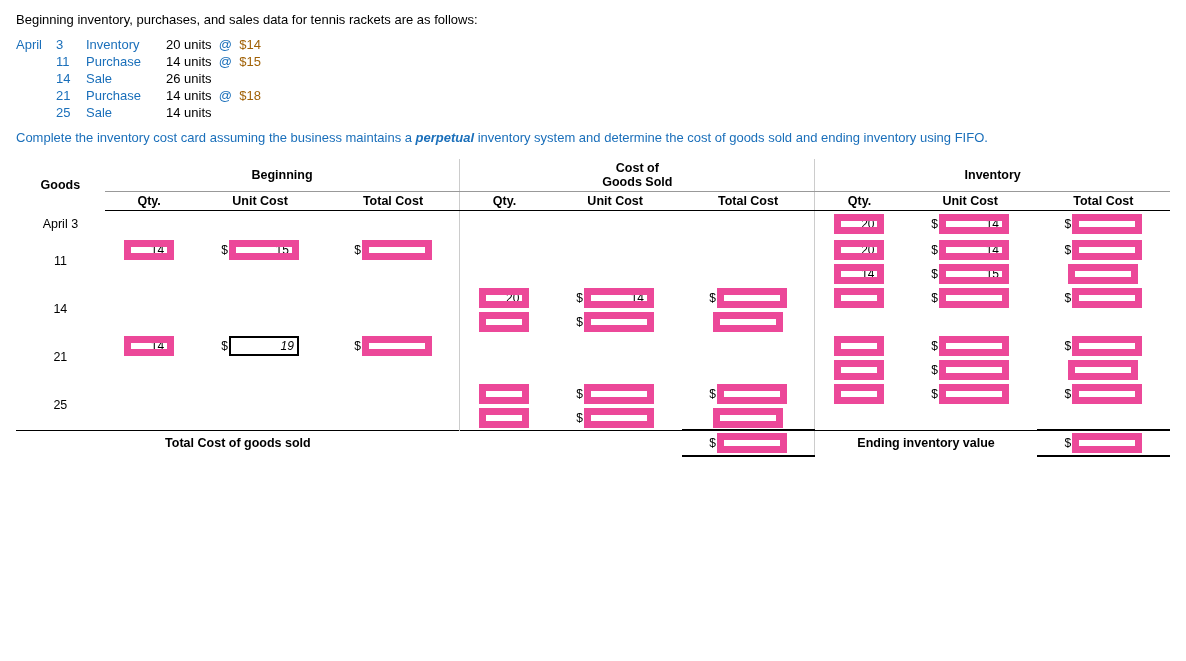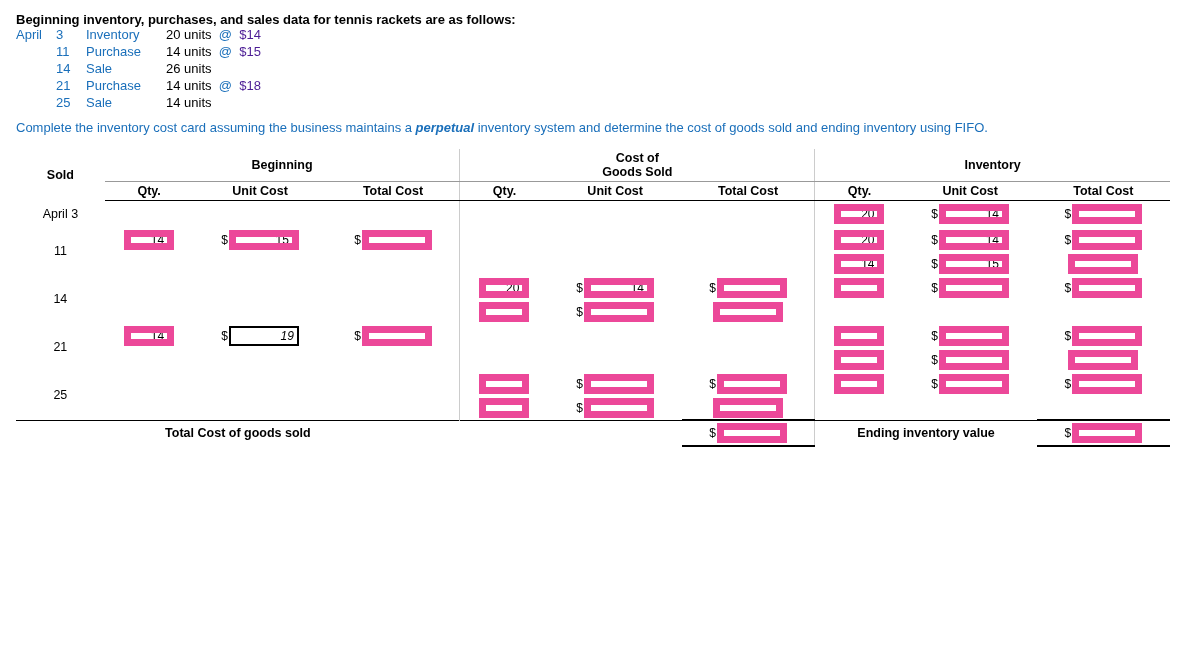"Beginning inventory, purchases, and" .intro-text { font-weight: bold -> none; margin-bottom: none -> 10px }
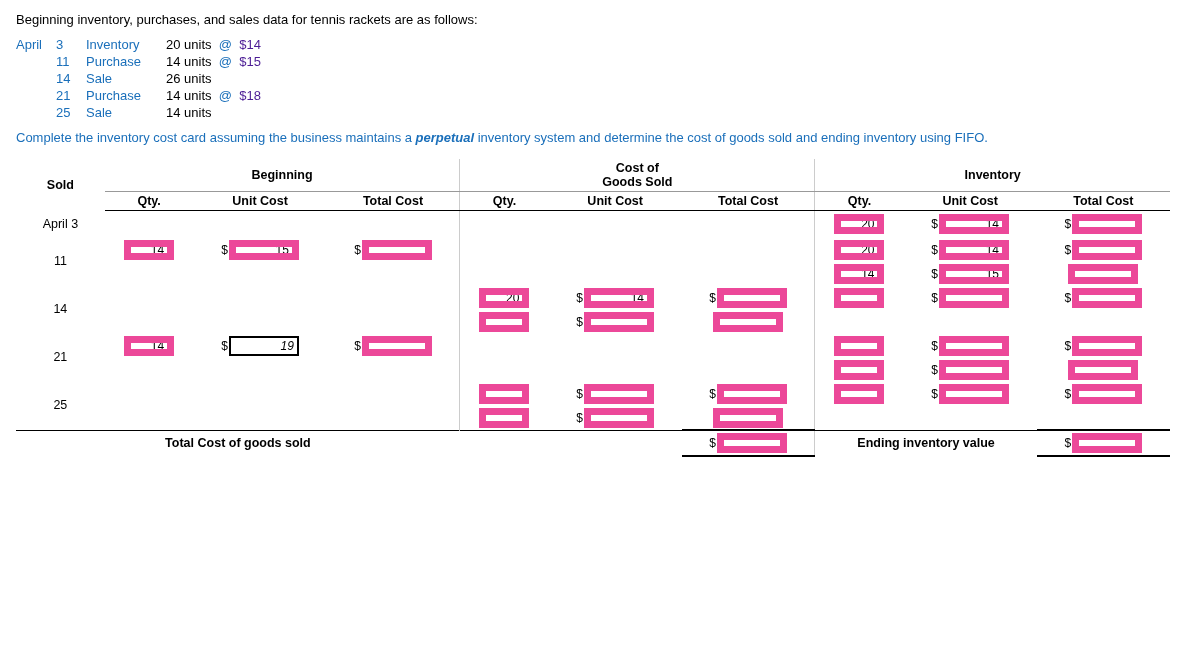"$14" .col-detail .price { color: #4c1d95 -> #a16207 }
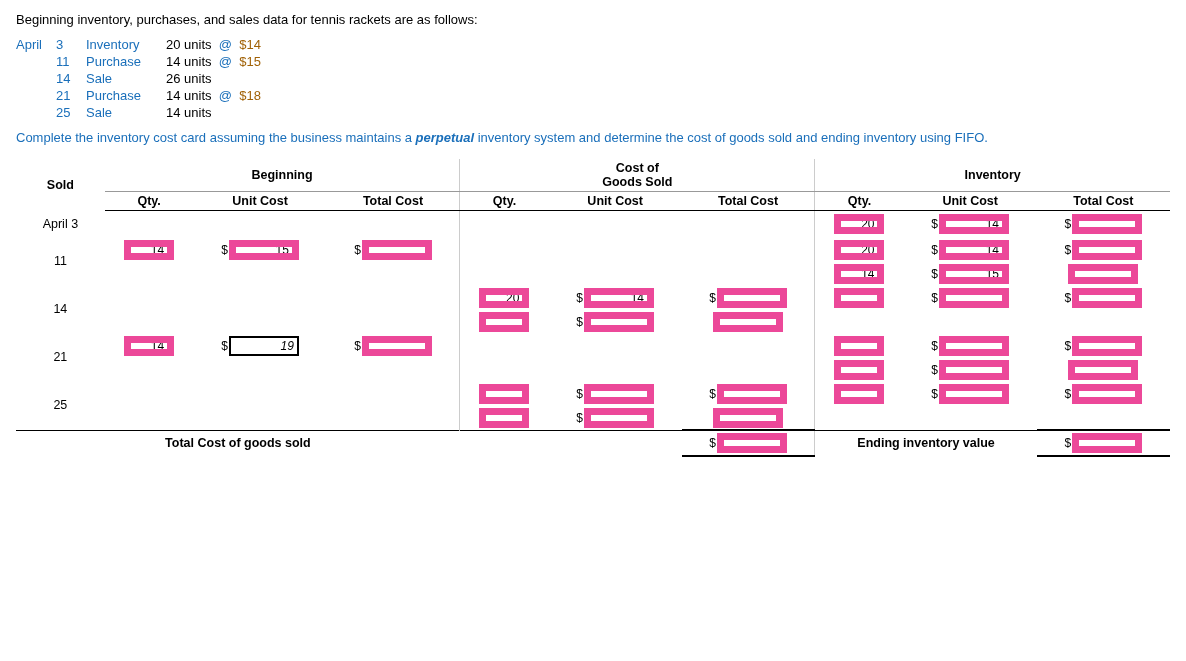"Sold" th.col-date { text: Sold -> Goods }
